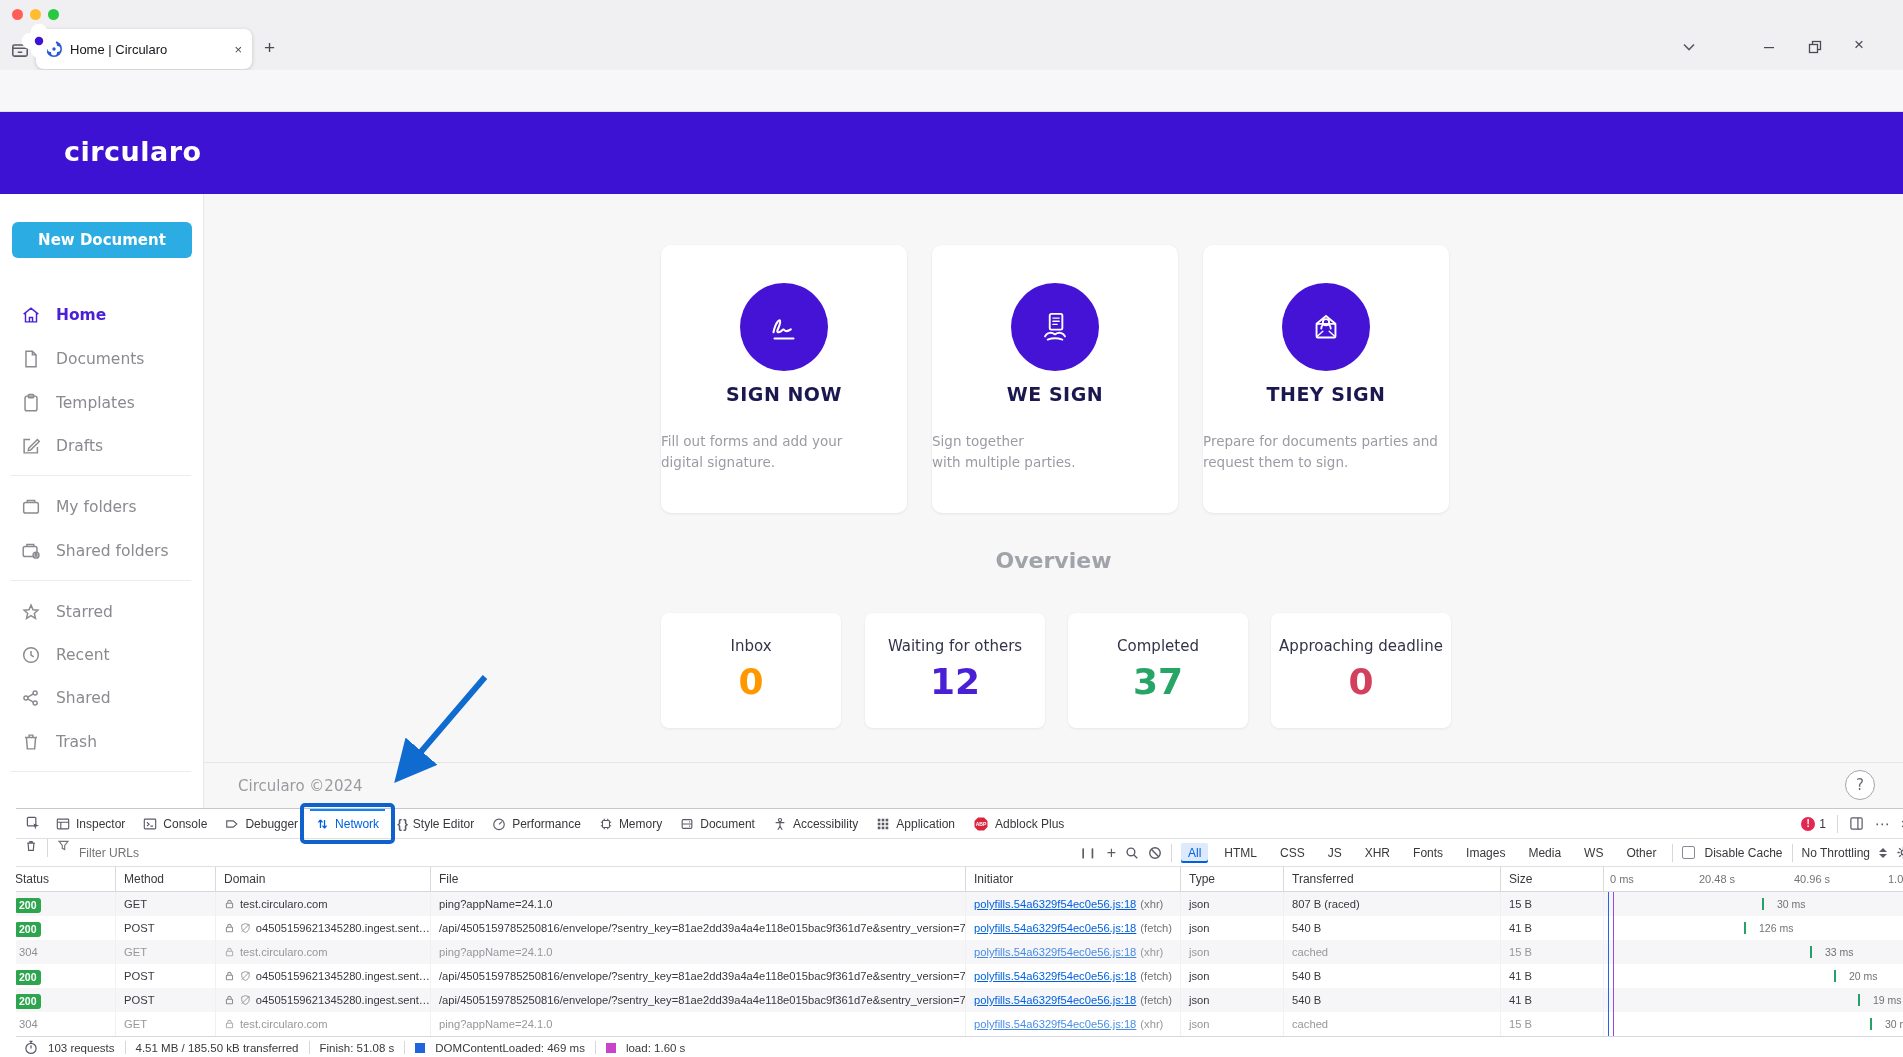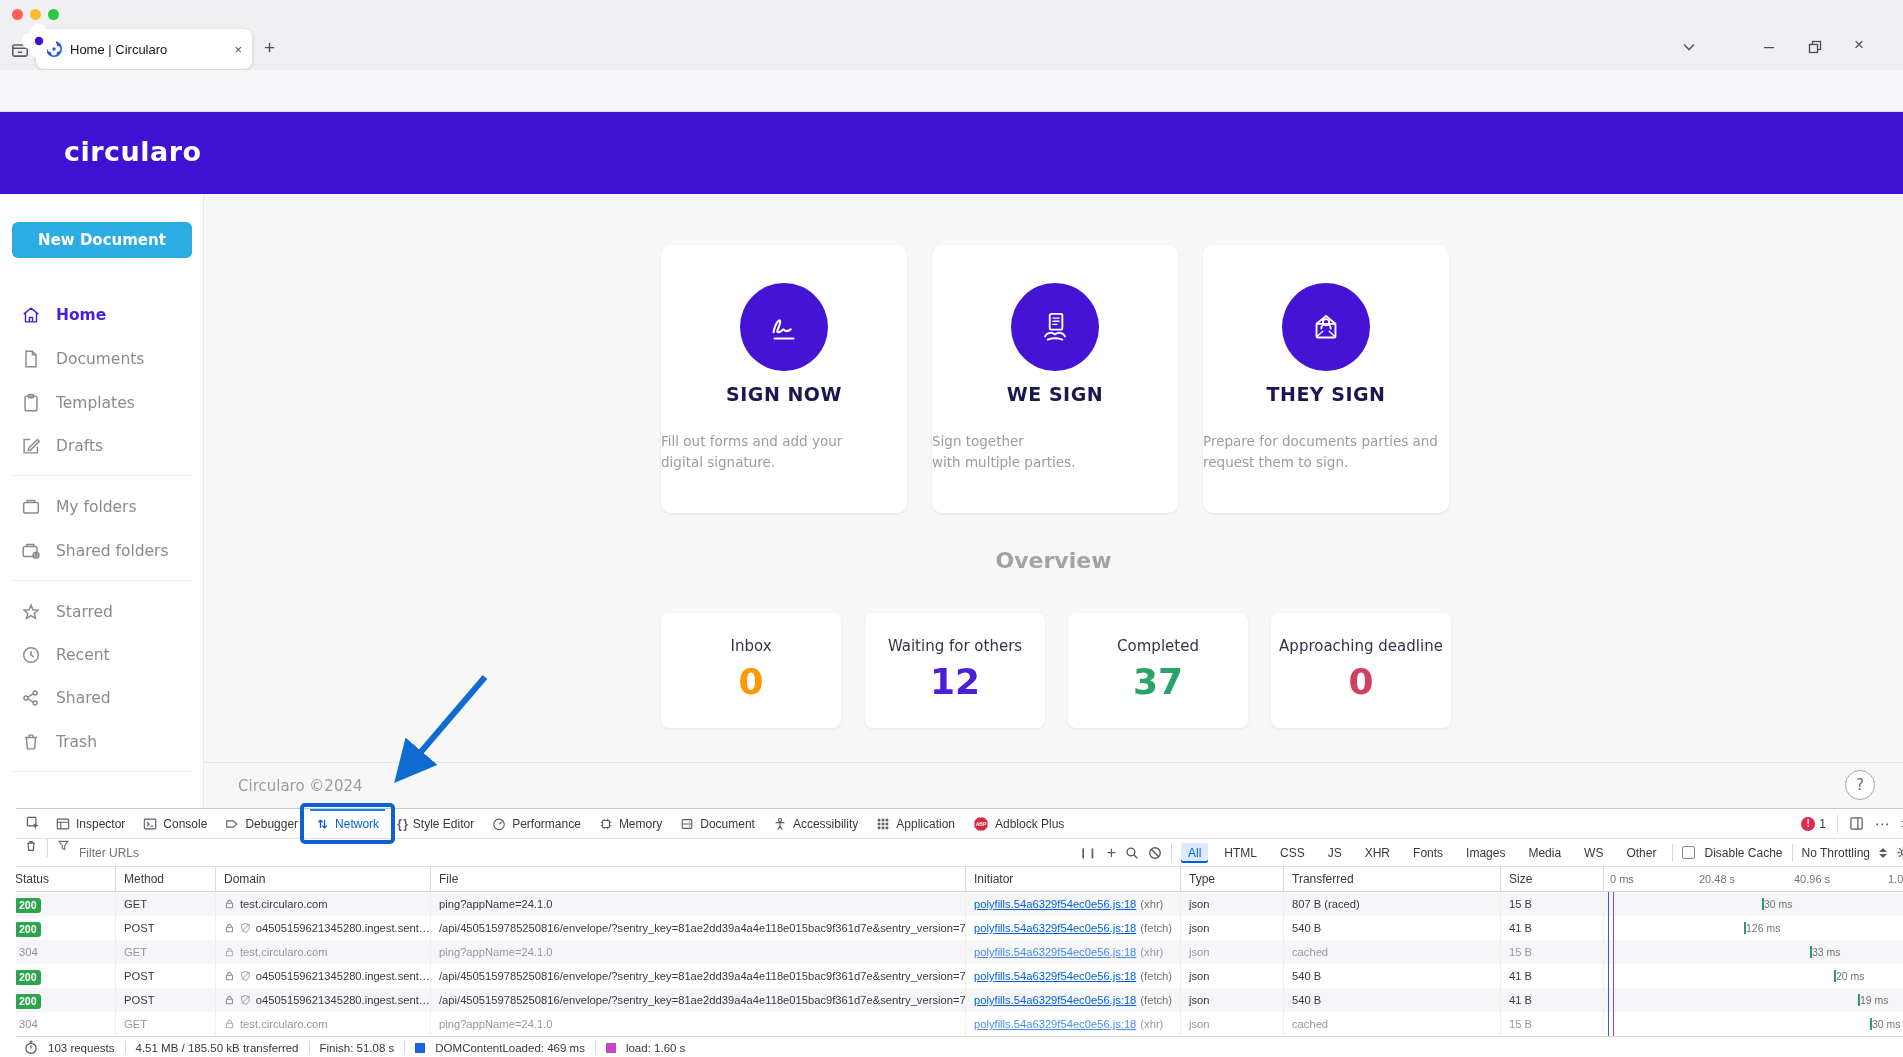"30 ms" .wfi { gap: 0 -> 13px }
